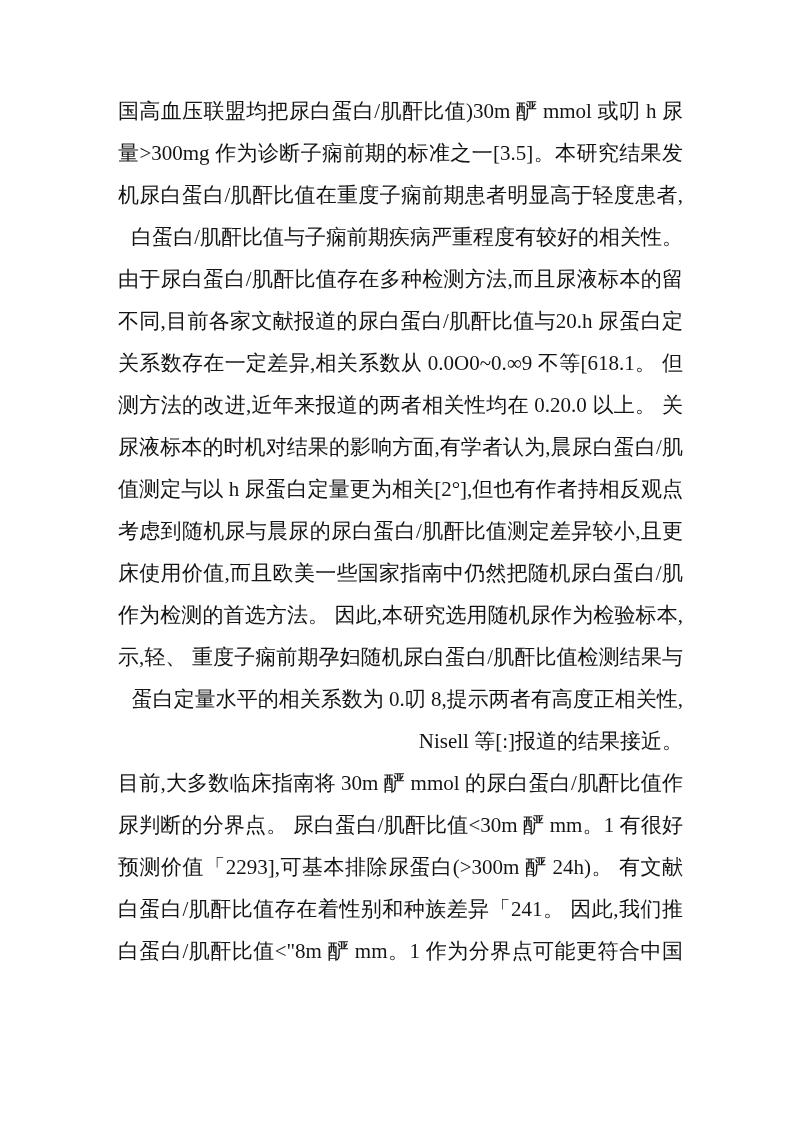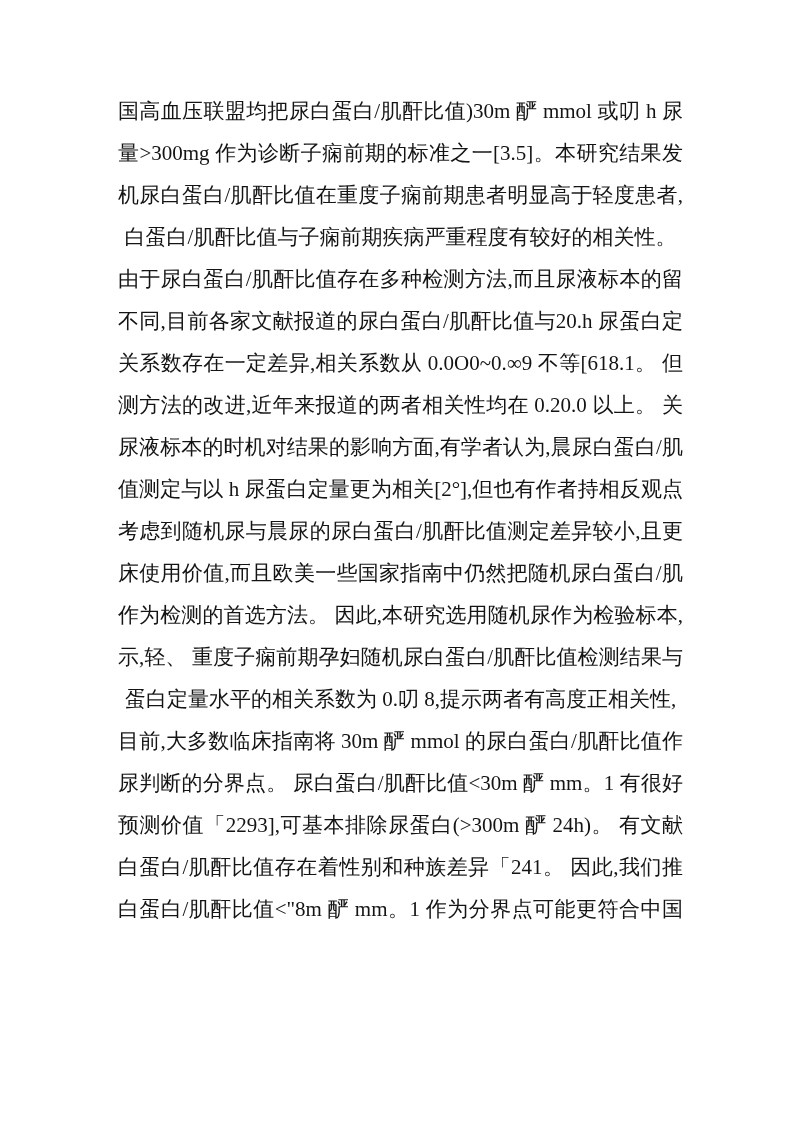"白蛋白/肌酐比值与子痫前期疾病严重程度有较好的相关性。" .line { text-align: center -> right }
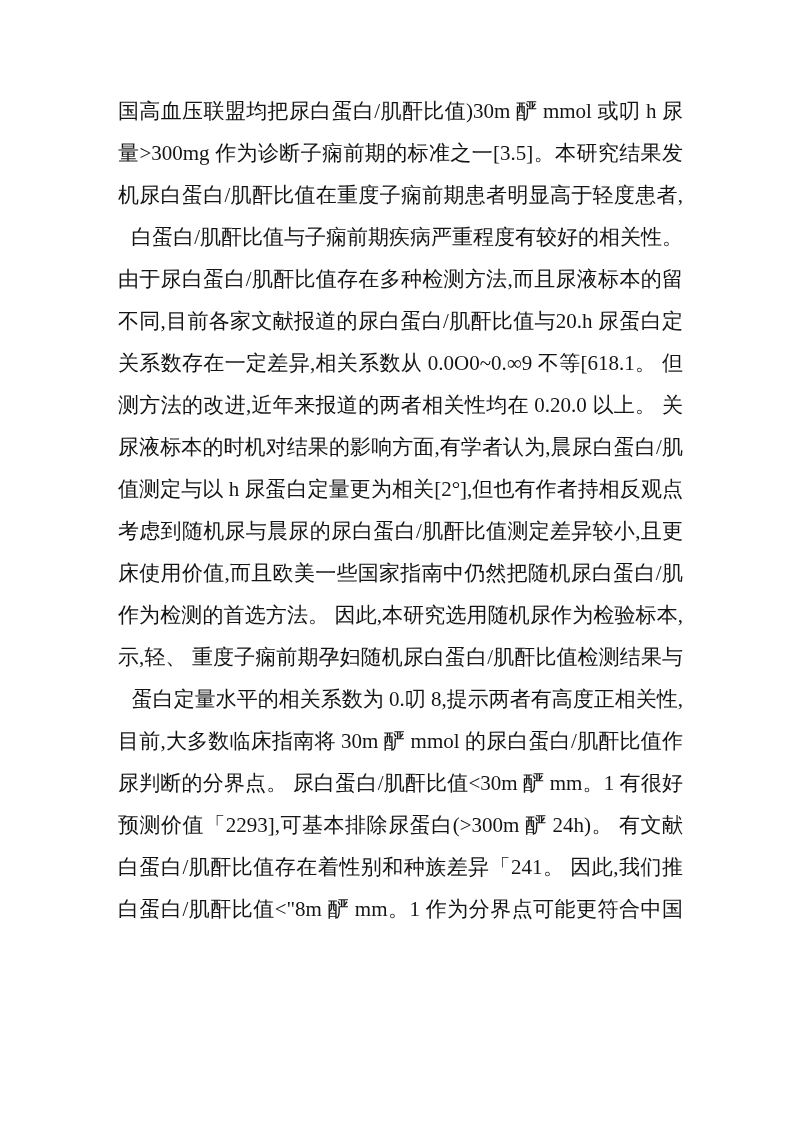"Nisell 等[:]报道的结果接近。" div.line { html: none -> <div>Nisell 等[:]报道的结果接近。</div> }
